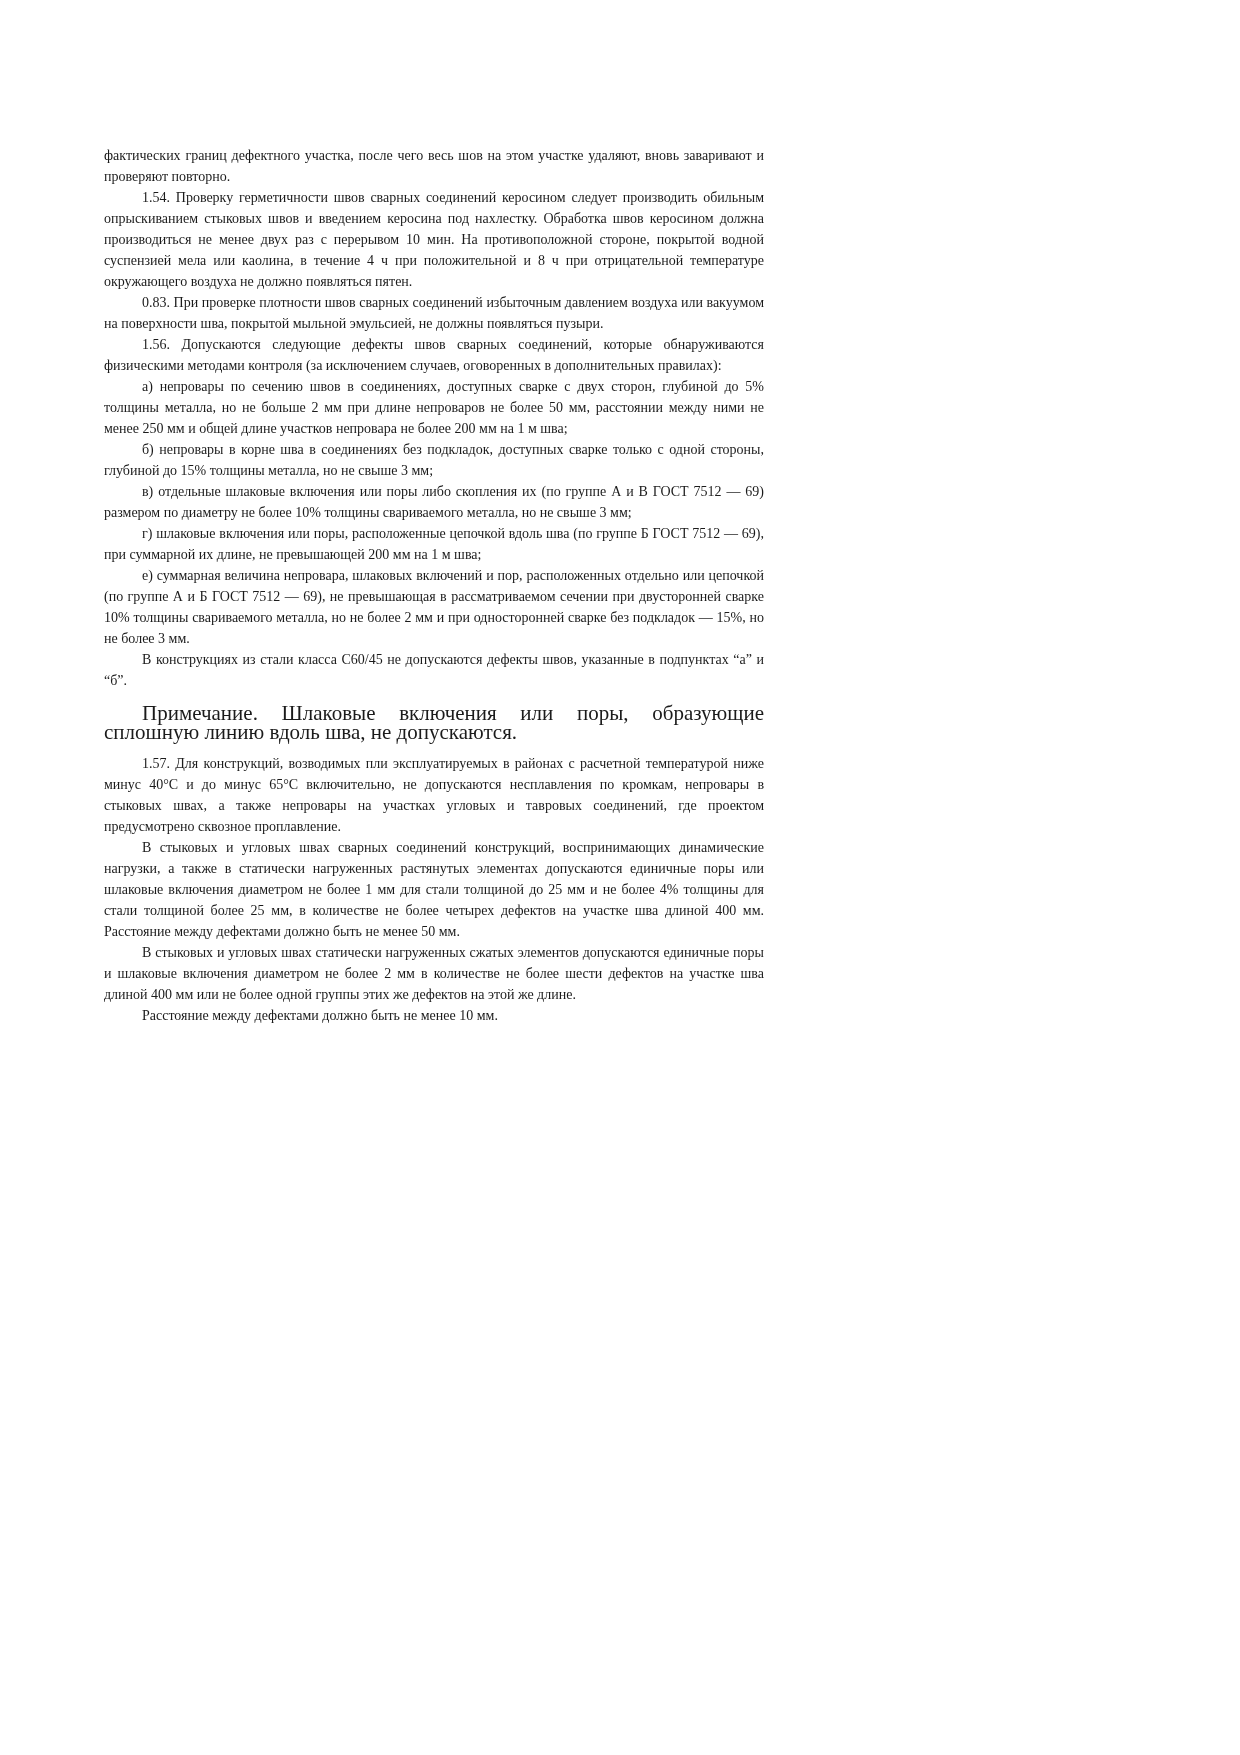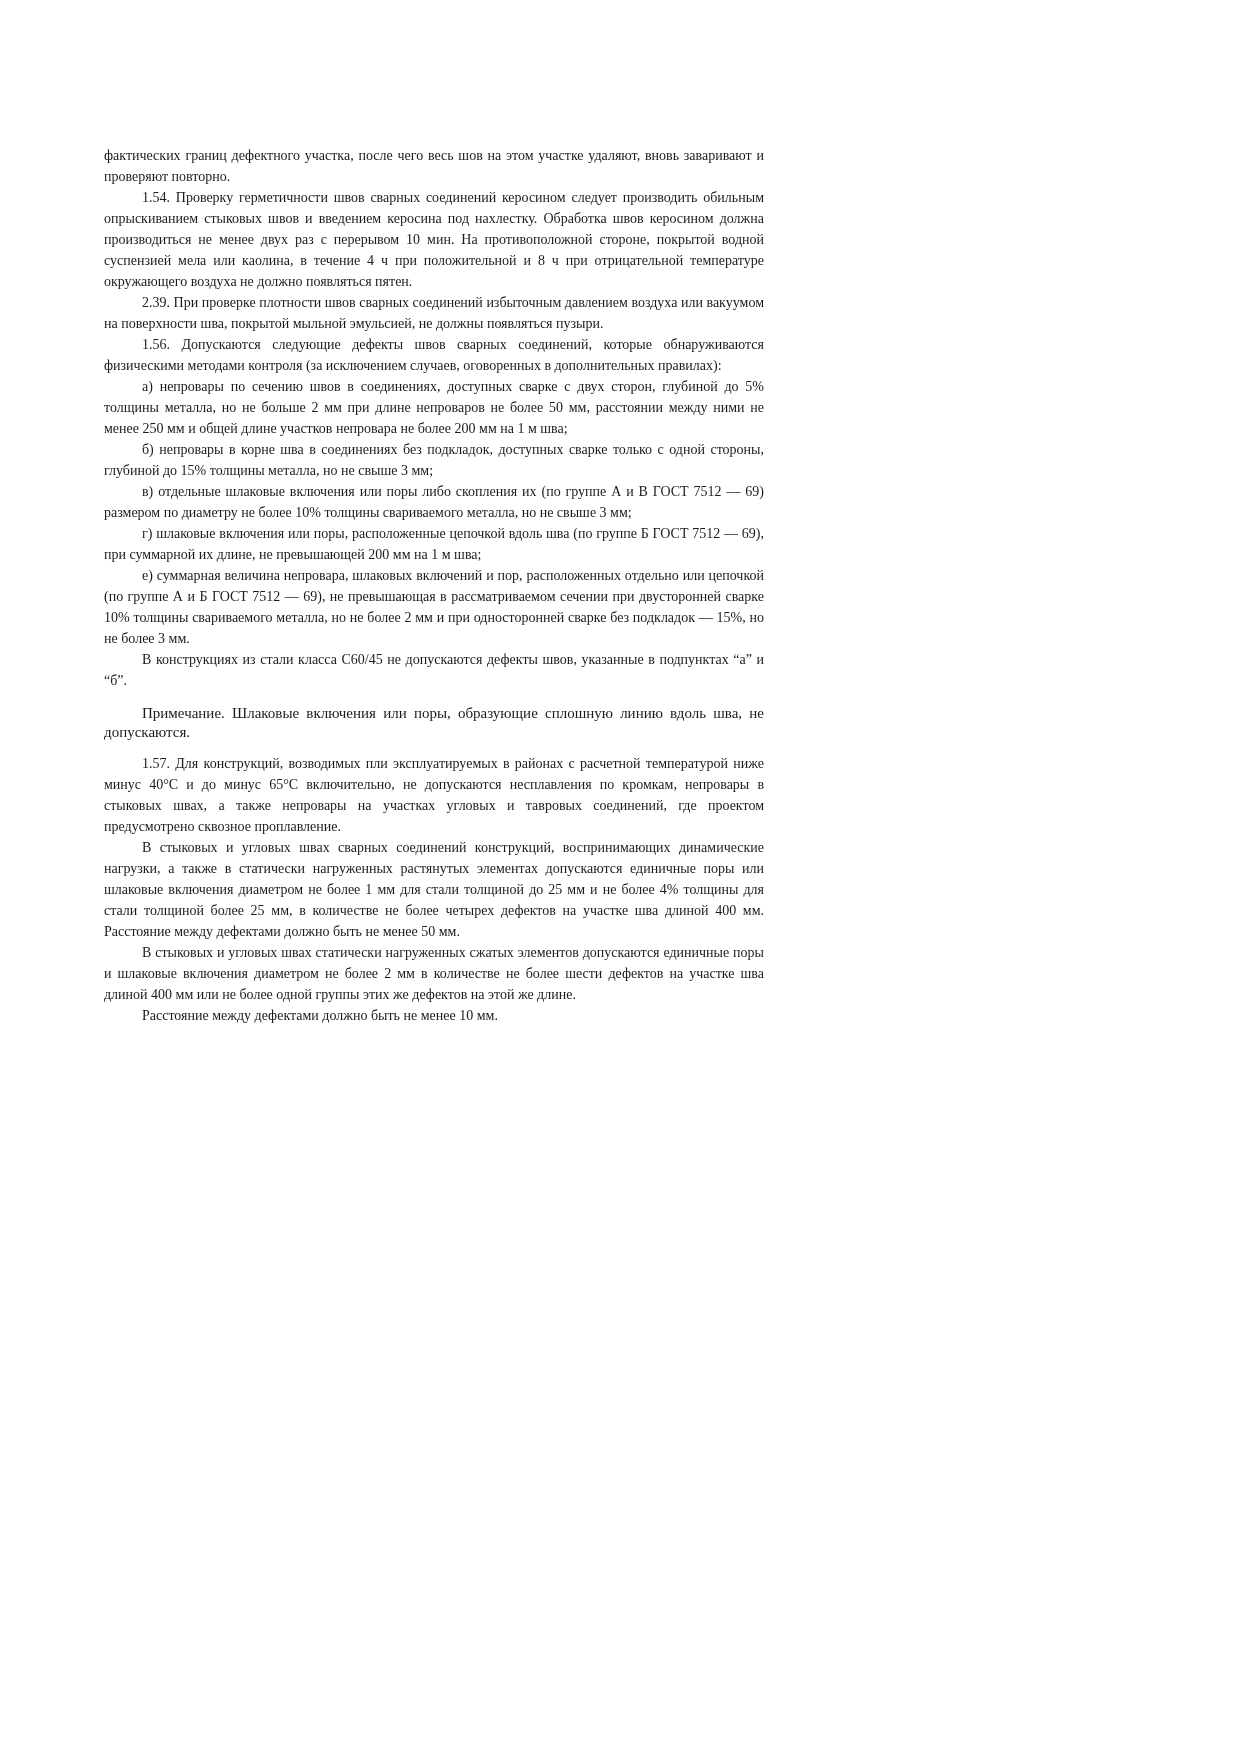"2.39." b.lead { text: 2.39 -> 0.83 }
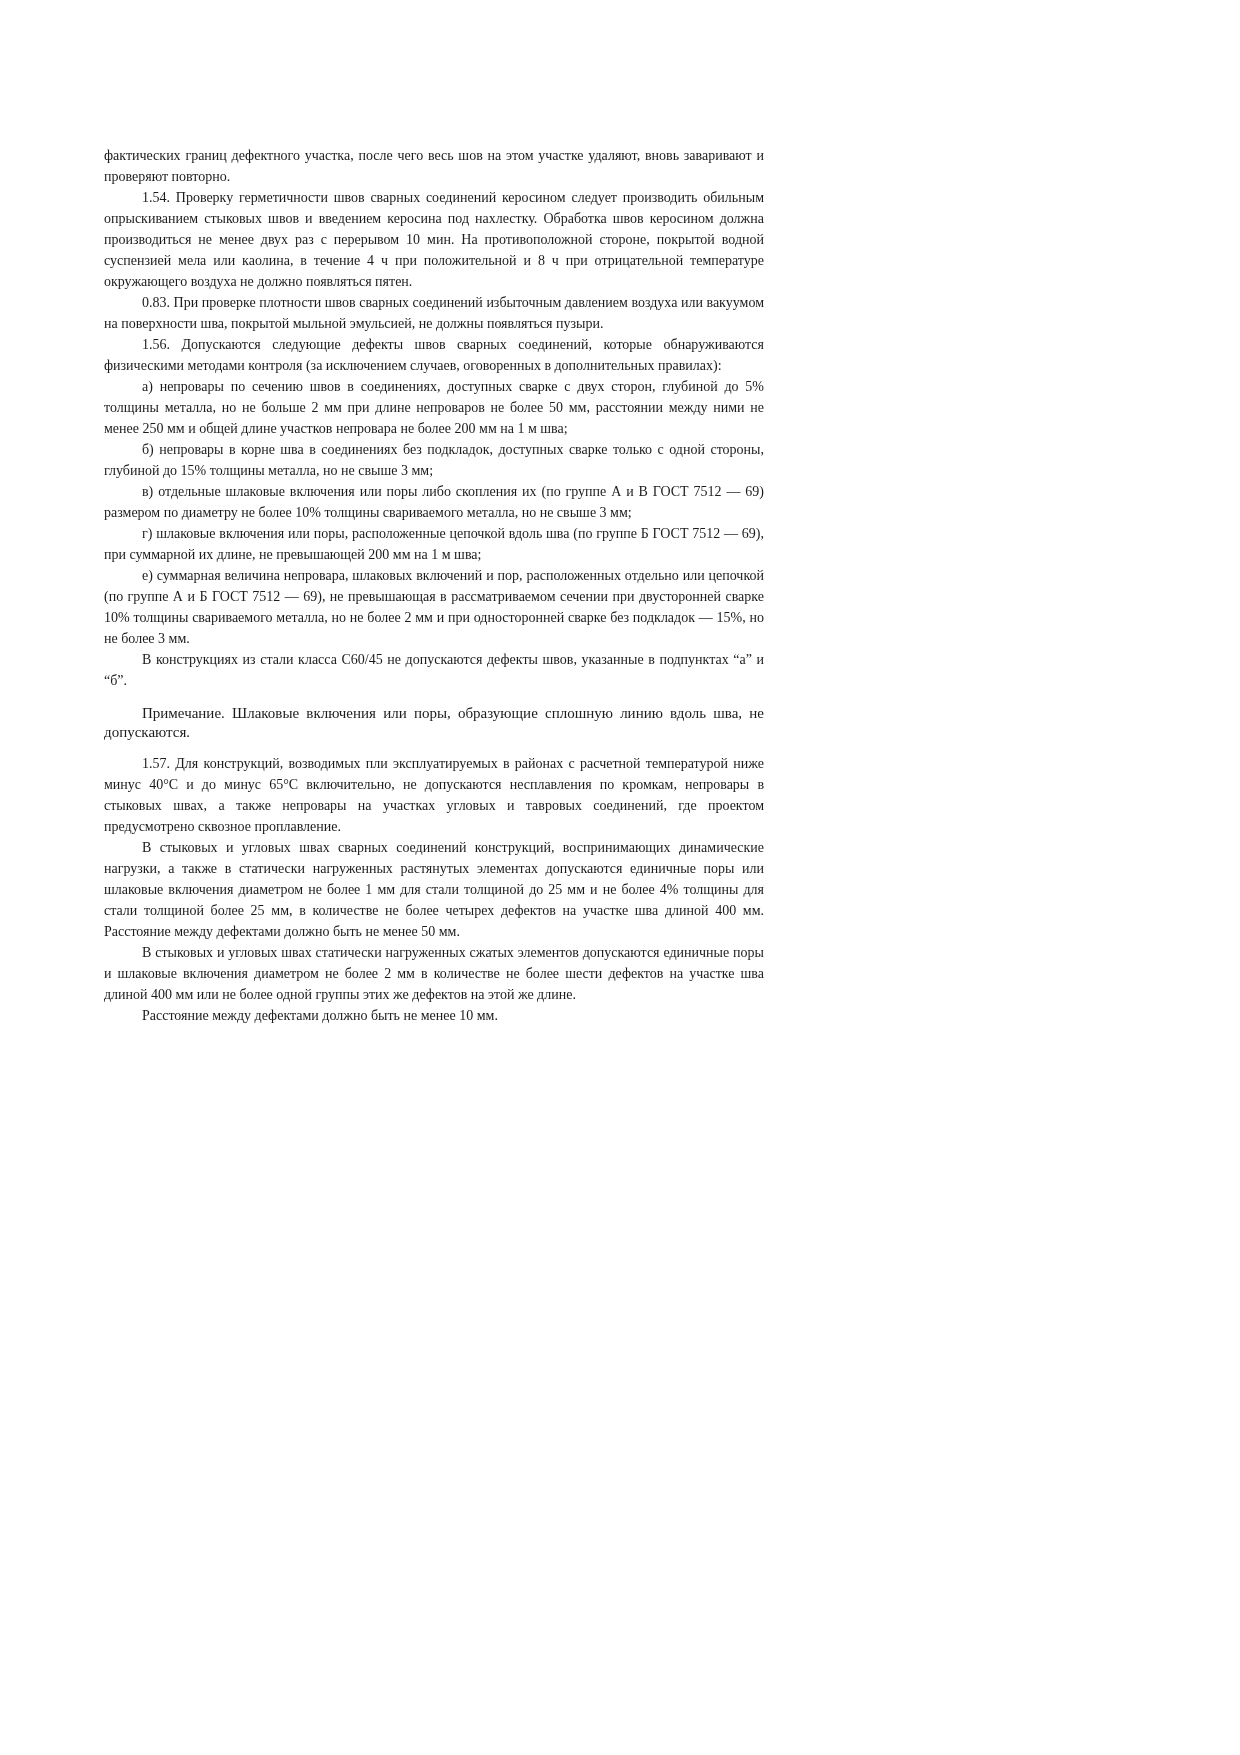"Примечание. Шлаковые включения или поры," .text-column p.note { font-size: 15px -> 21px }
